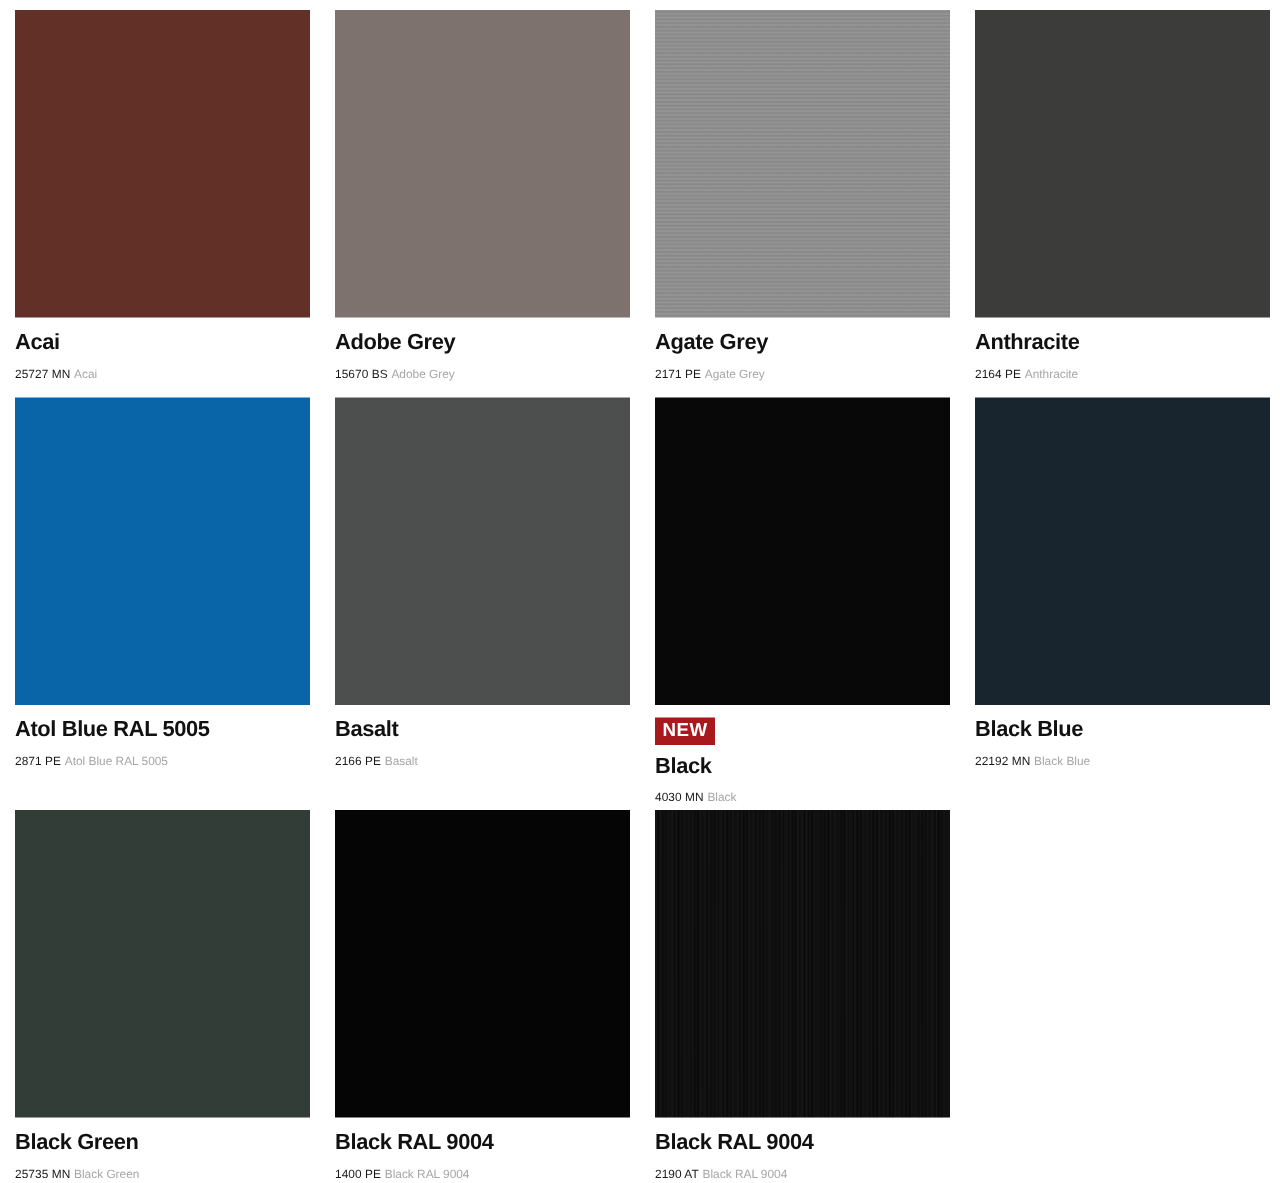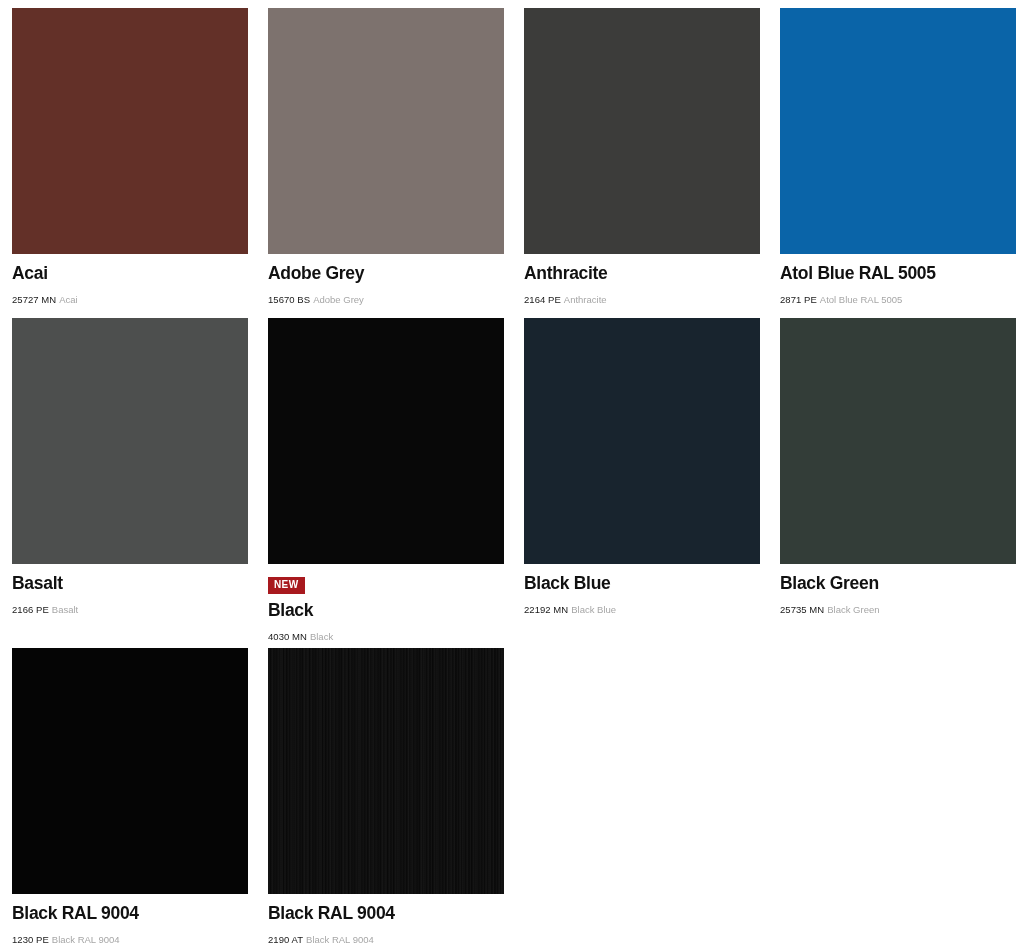"Agate Grey" div.swatch-card { html: none -> <div> <div></div> <div> <div>Agate Grey</div> <div><span>2171 PE</span><span>Agate Grey</span></div> </div> </div> }
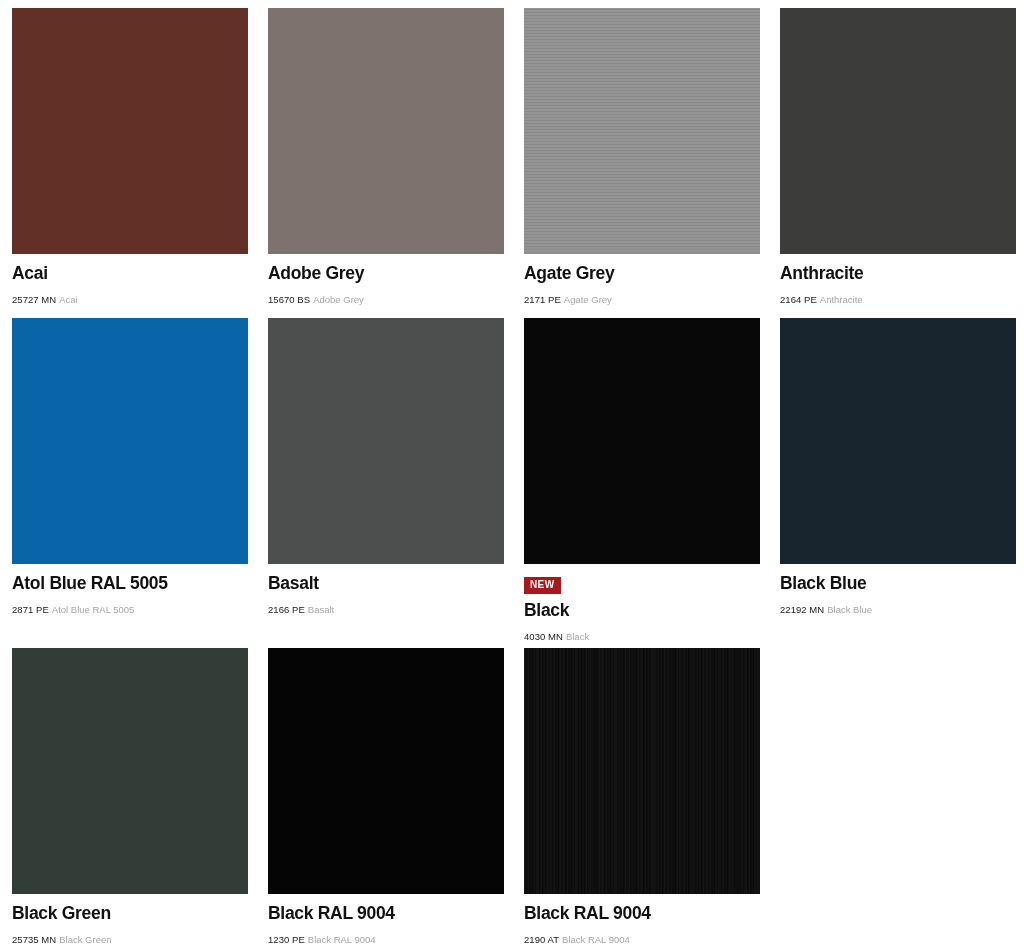"NEW" .new-badge { font-size: 10px -> 15px }
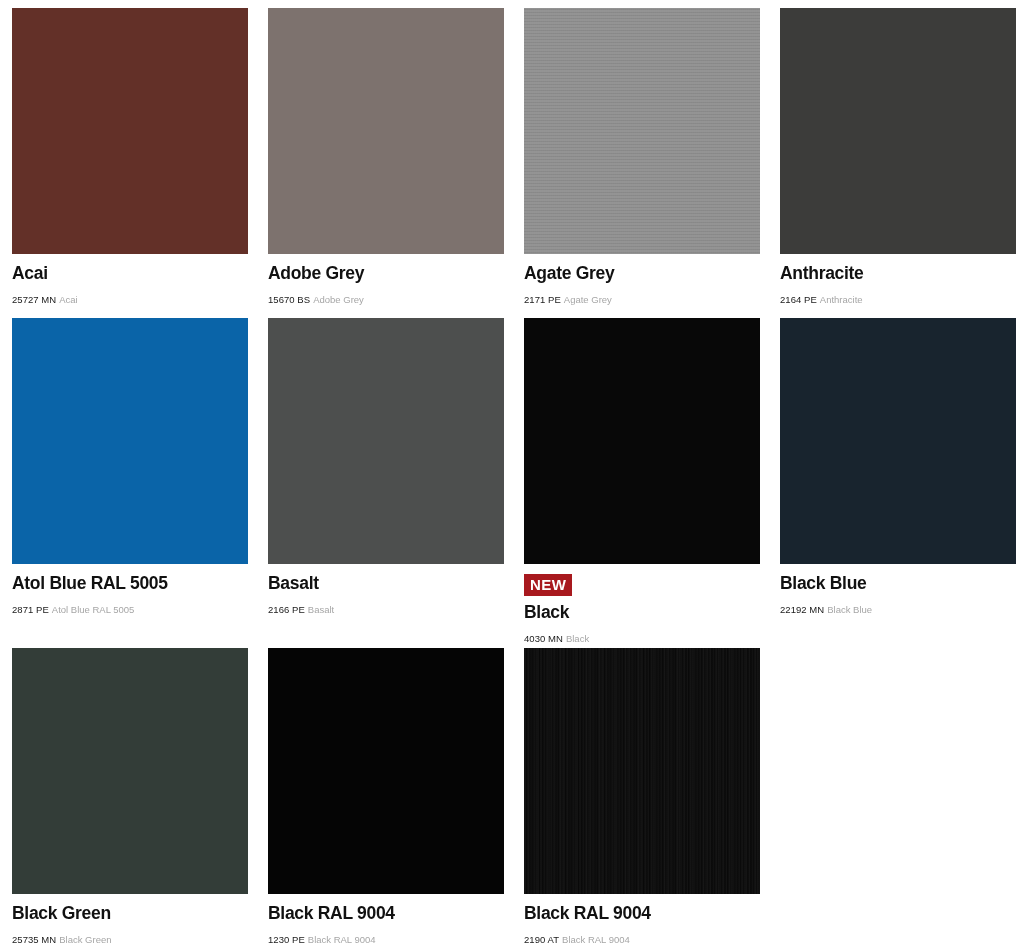"1230 PE" span.swatch-code { text: 1230 -> 1400 }
